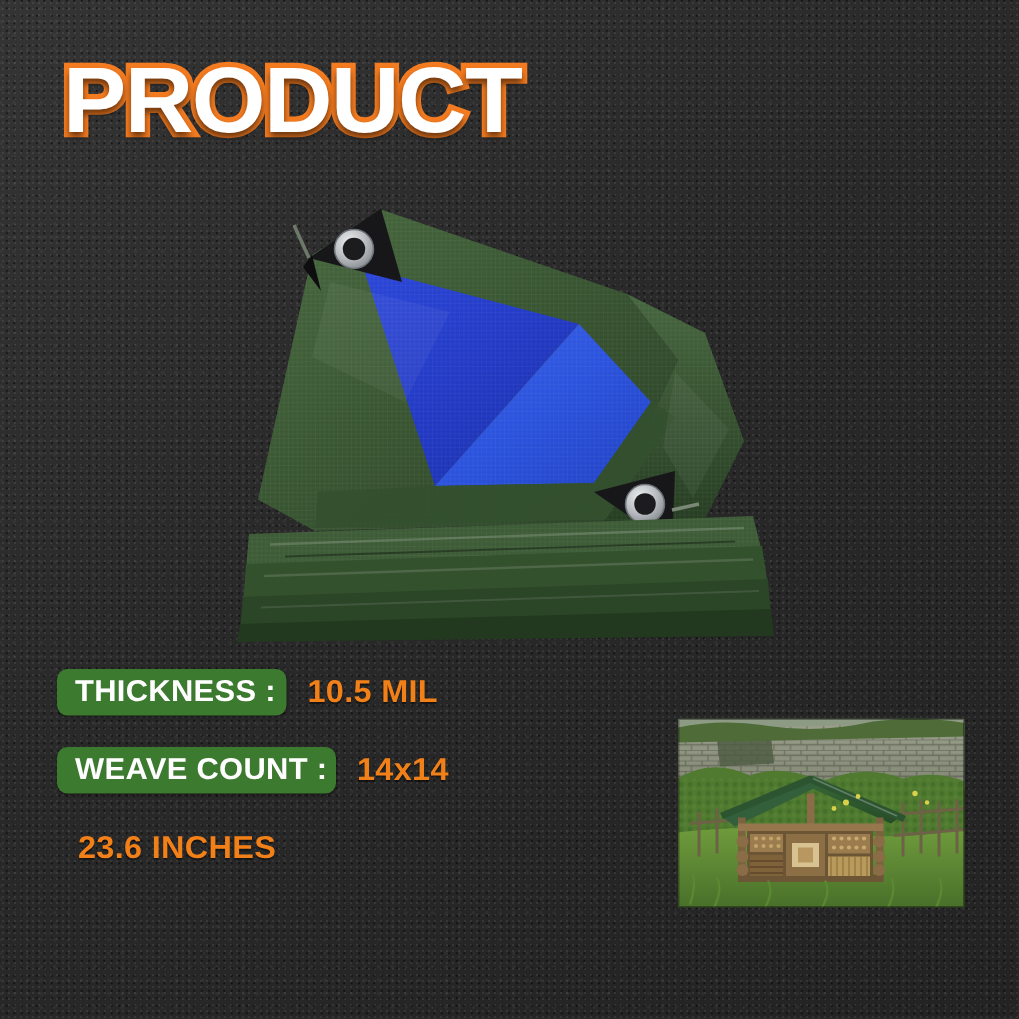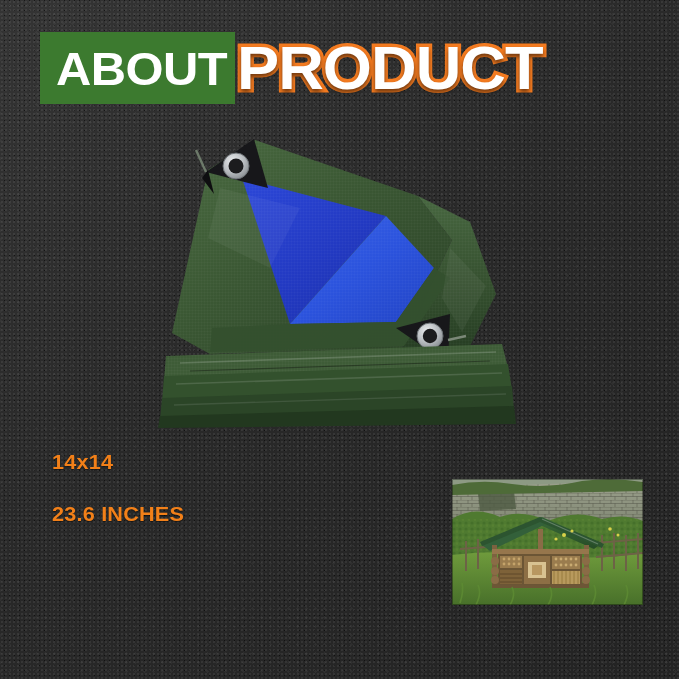"ABOUT" div.title-green { html: <div> <span>ABOUT</span> </div> -> none }
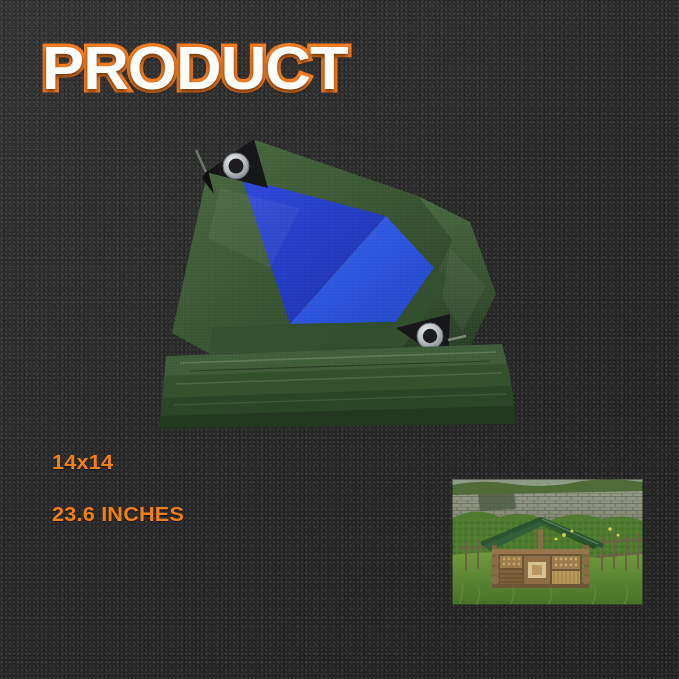"THICKNESS :" div.spec-row { html: none -> <div> <div> <span>THICKNESS :</span> </div> <span>10.5 MIL</span> </div> }
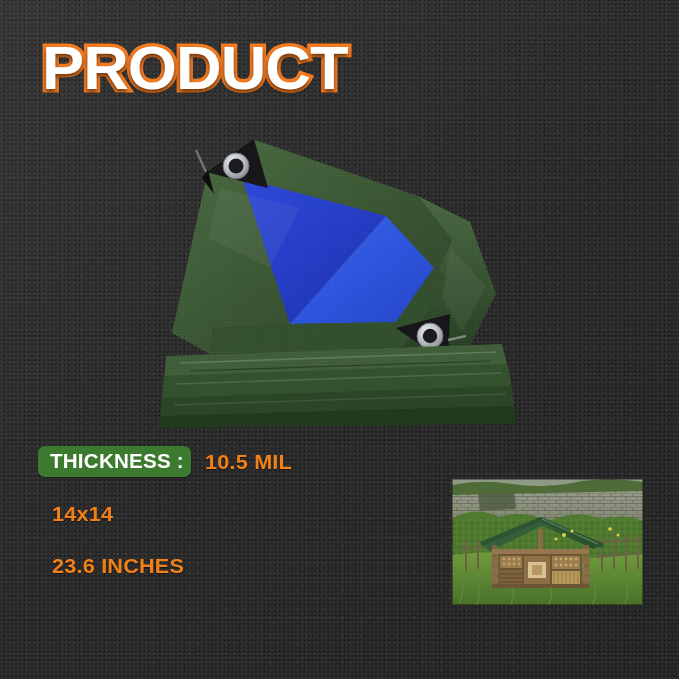"WEAVE COUNT :" div.spec-pill { html: none -> <div> <span>WEAVE COUNT :</span> </div> }
